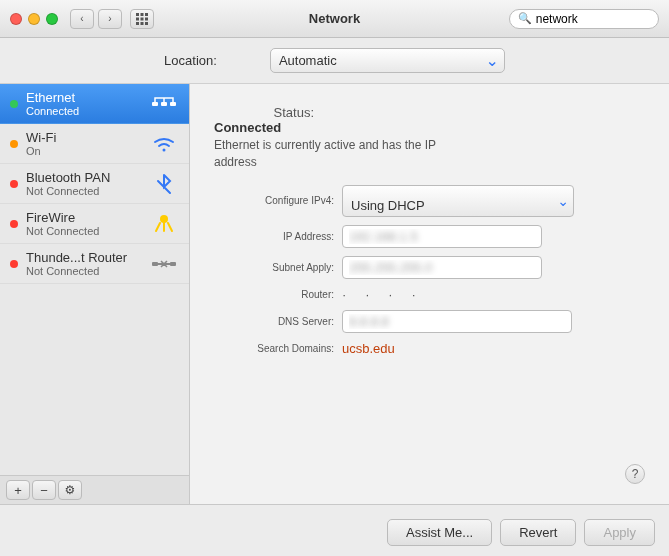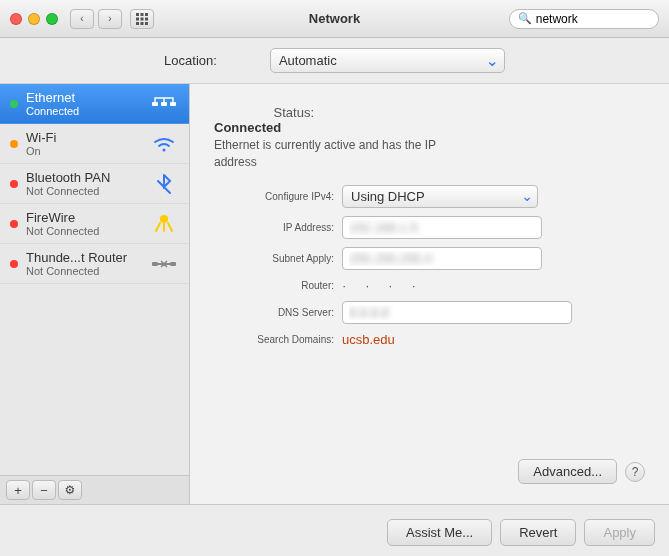"Using DHCP" .configure-select { padding: 3px 28px 3px 8px -> 12px 28px 3px 8px; width: 196px -> 232px }
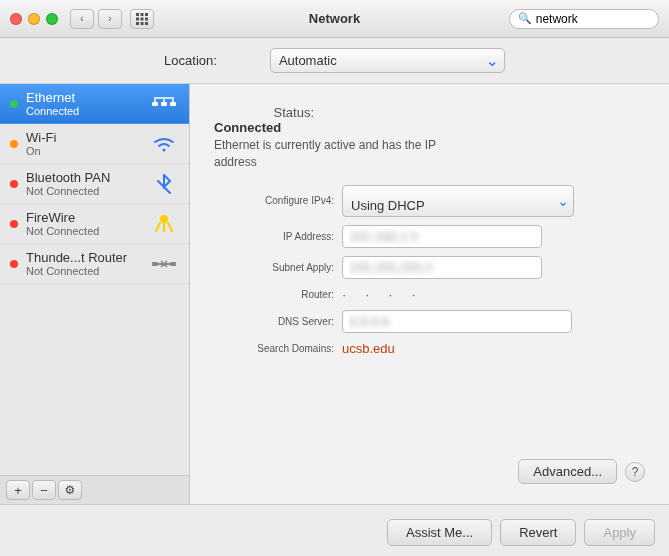"Advanced..." button.advanced-btn { html: <button>Advanced...</button> -> none }
